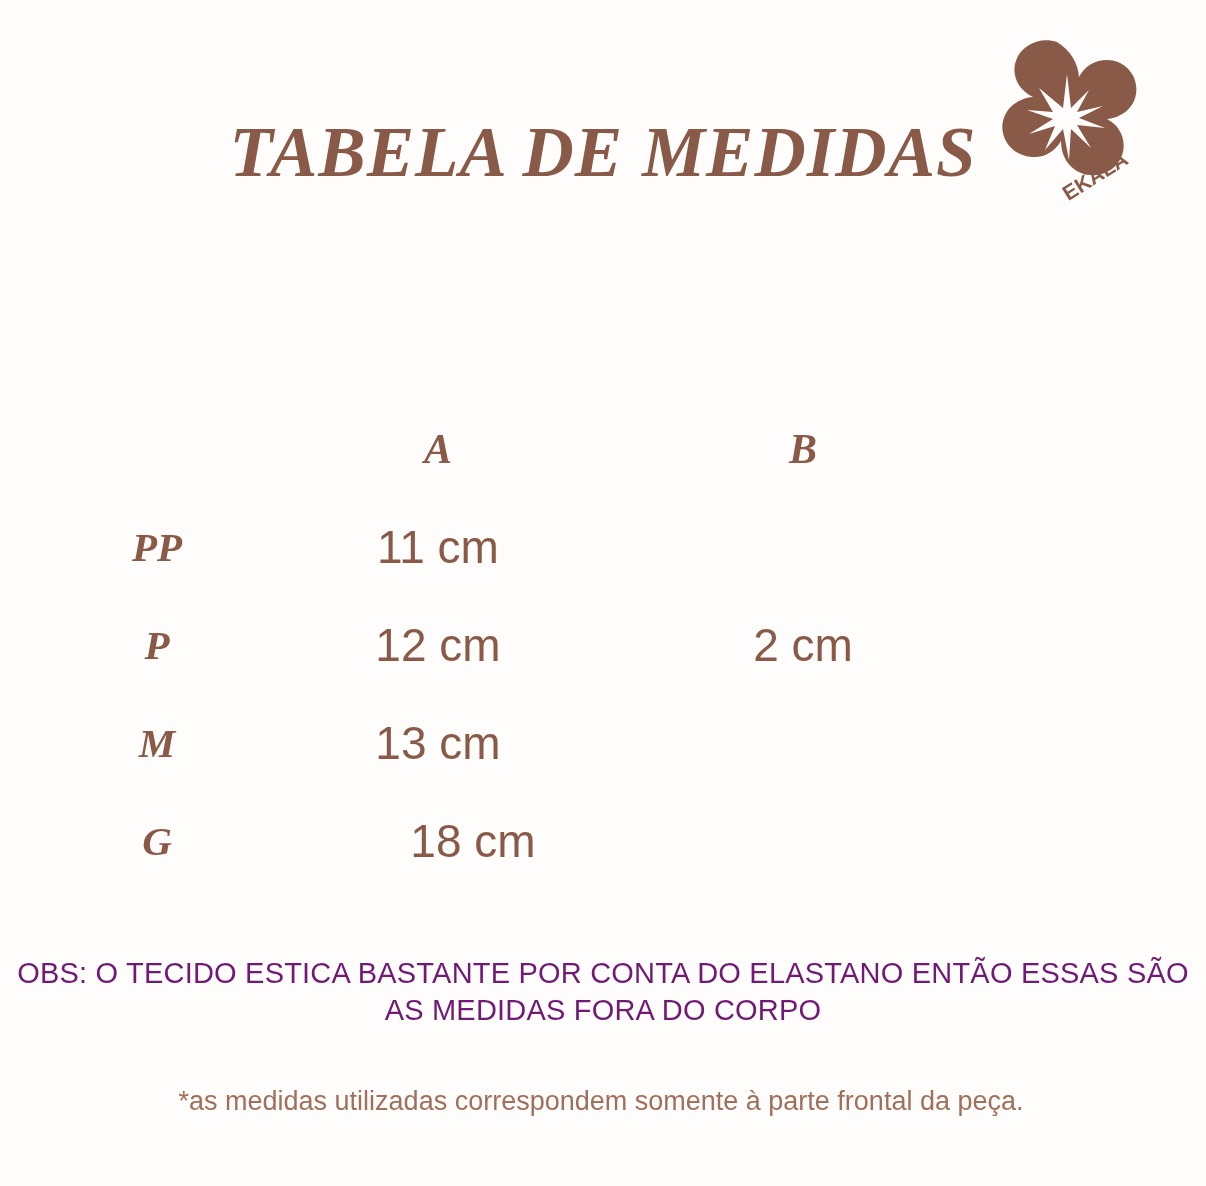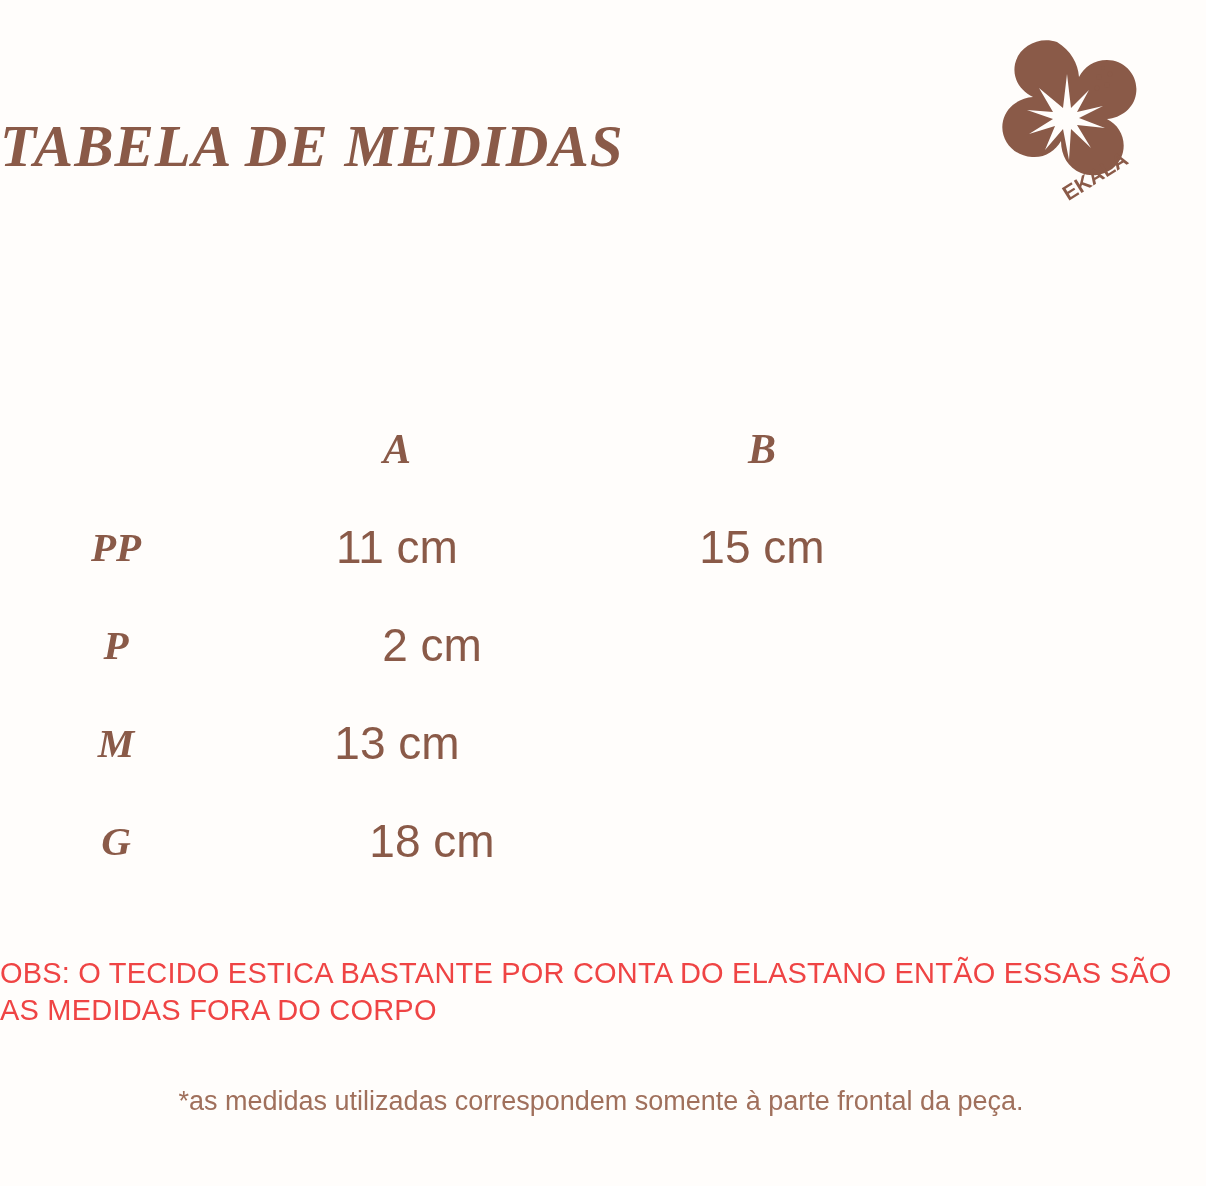"TABELA DE MEDIDAS" .title { font-size: 59px -> 71px; text-align: none -> center }
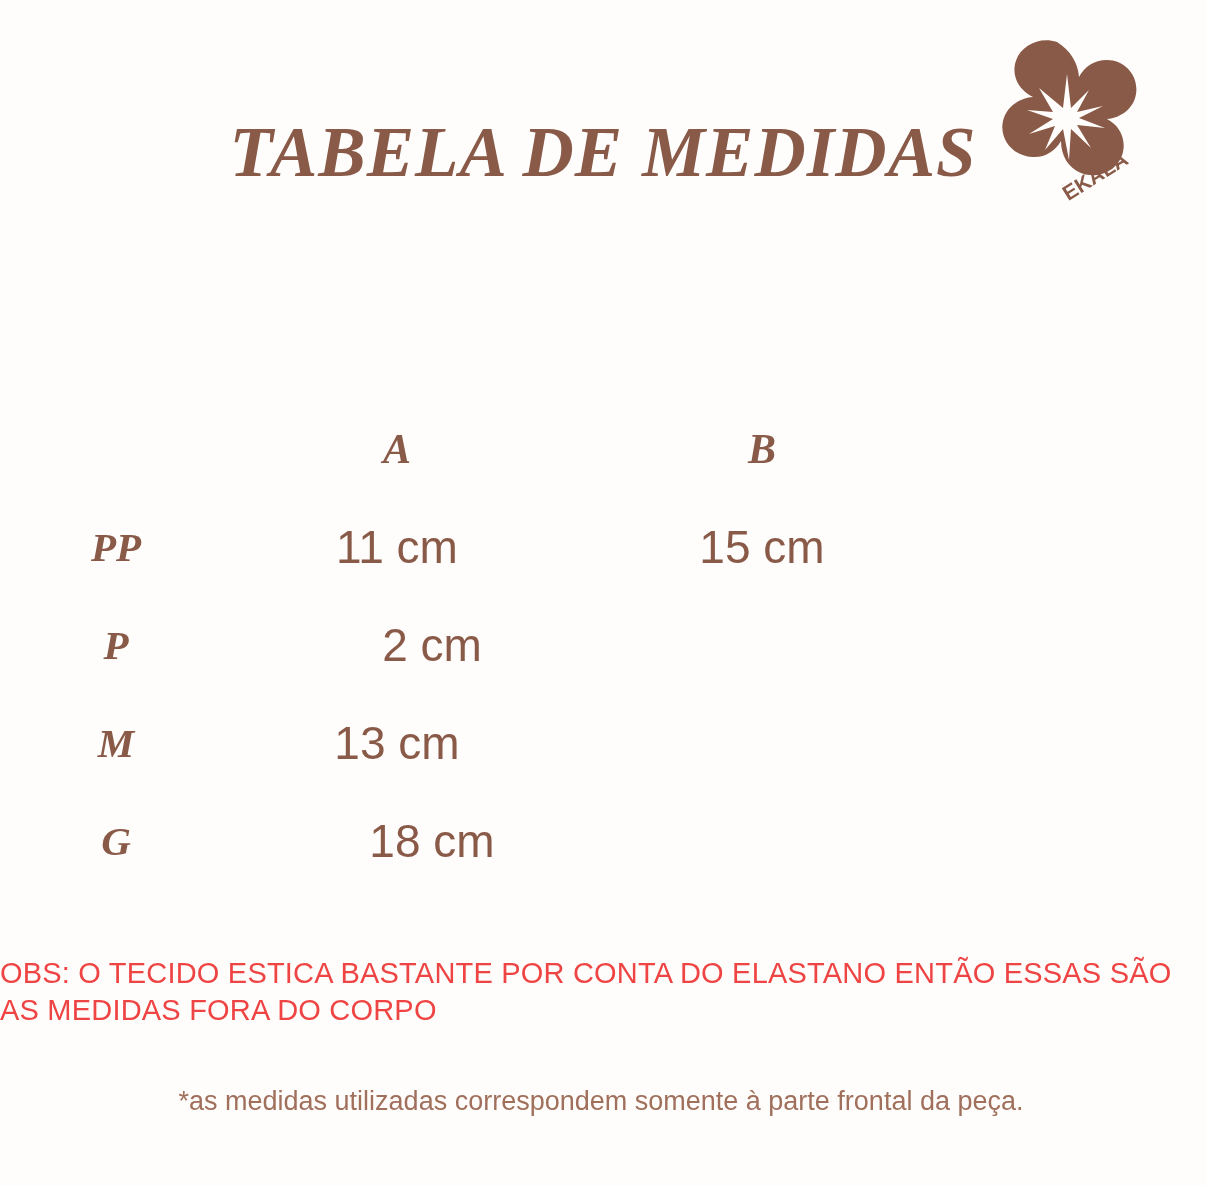"PP" .c-size { padding-left: none -> 41px }
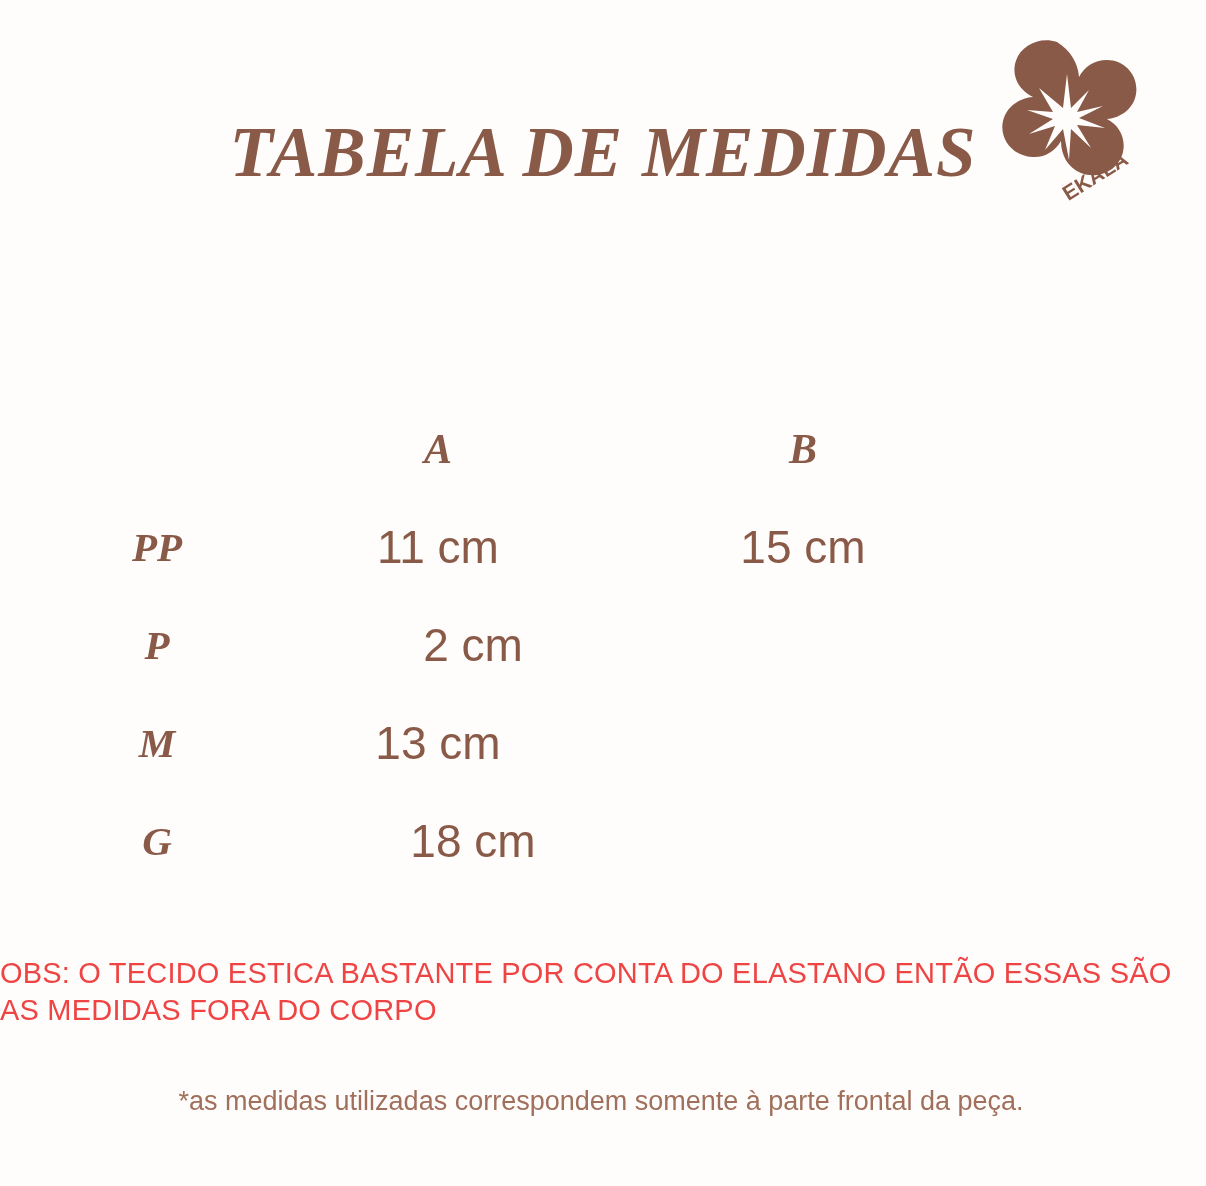"15 cm" div.c-val { html: <div>15 cm</div> -> none }
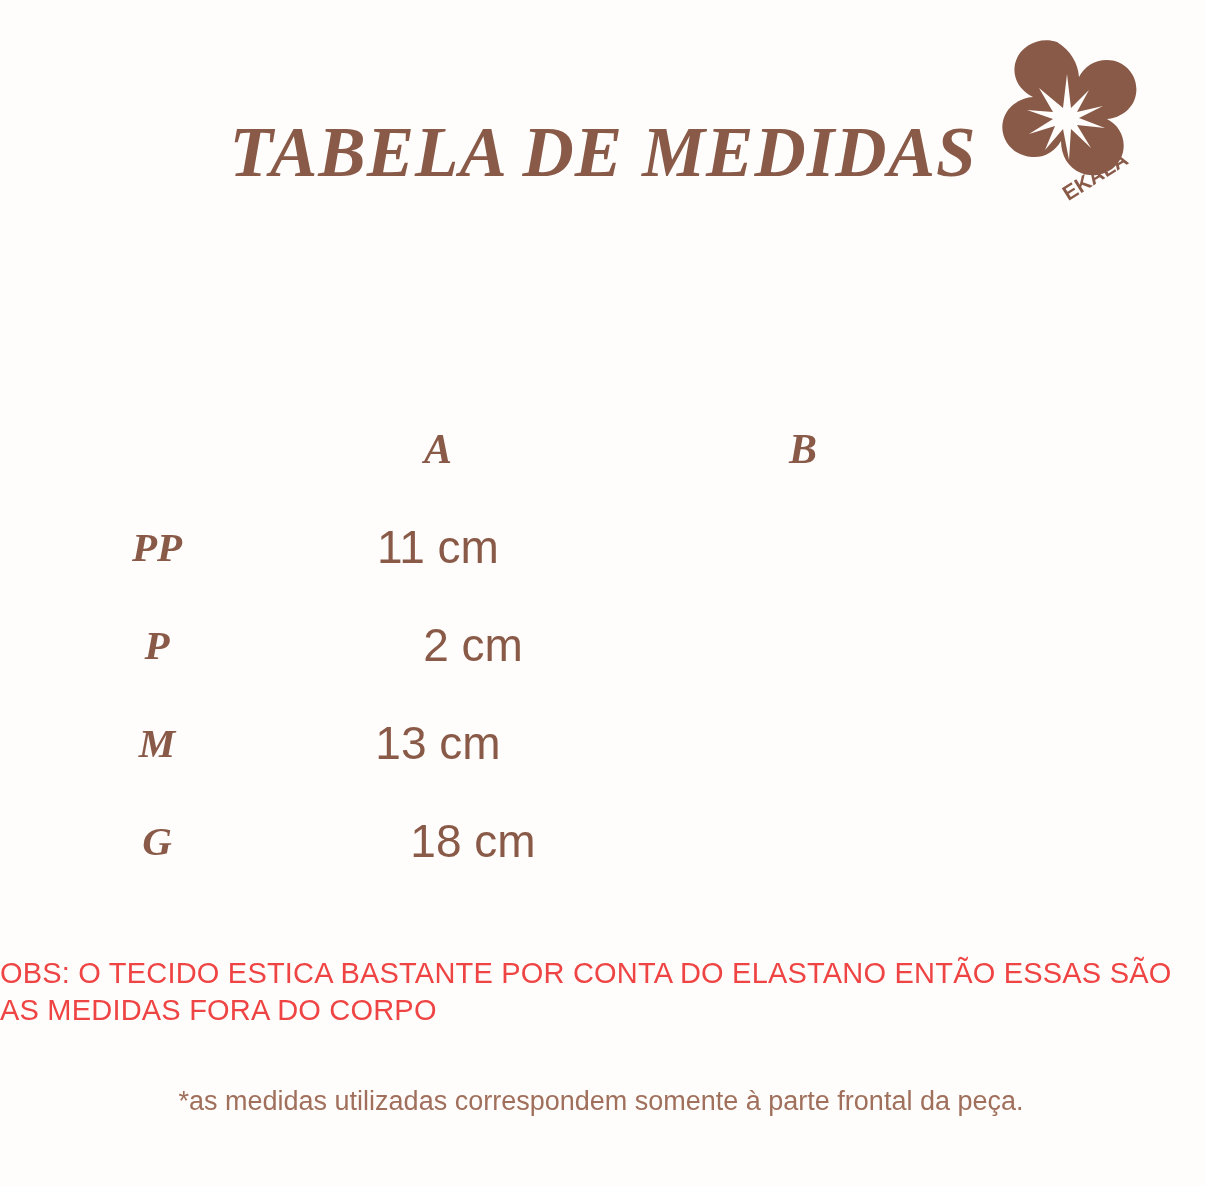"12 cm" div.c-val { html: none -> <div>12 cm</div> }
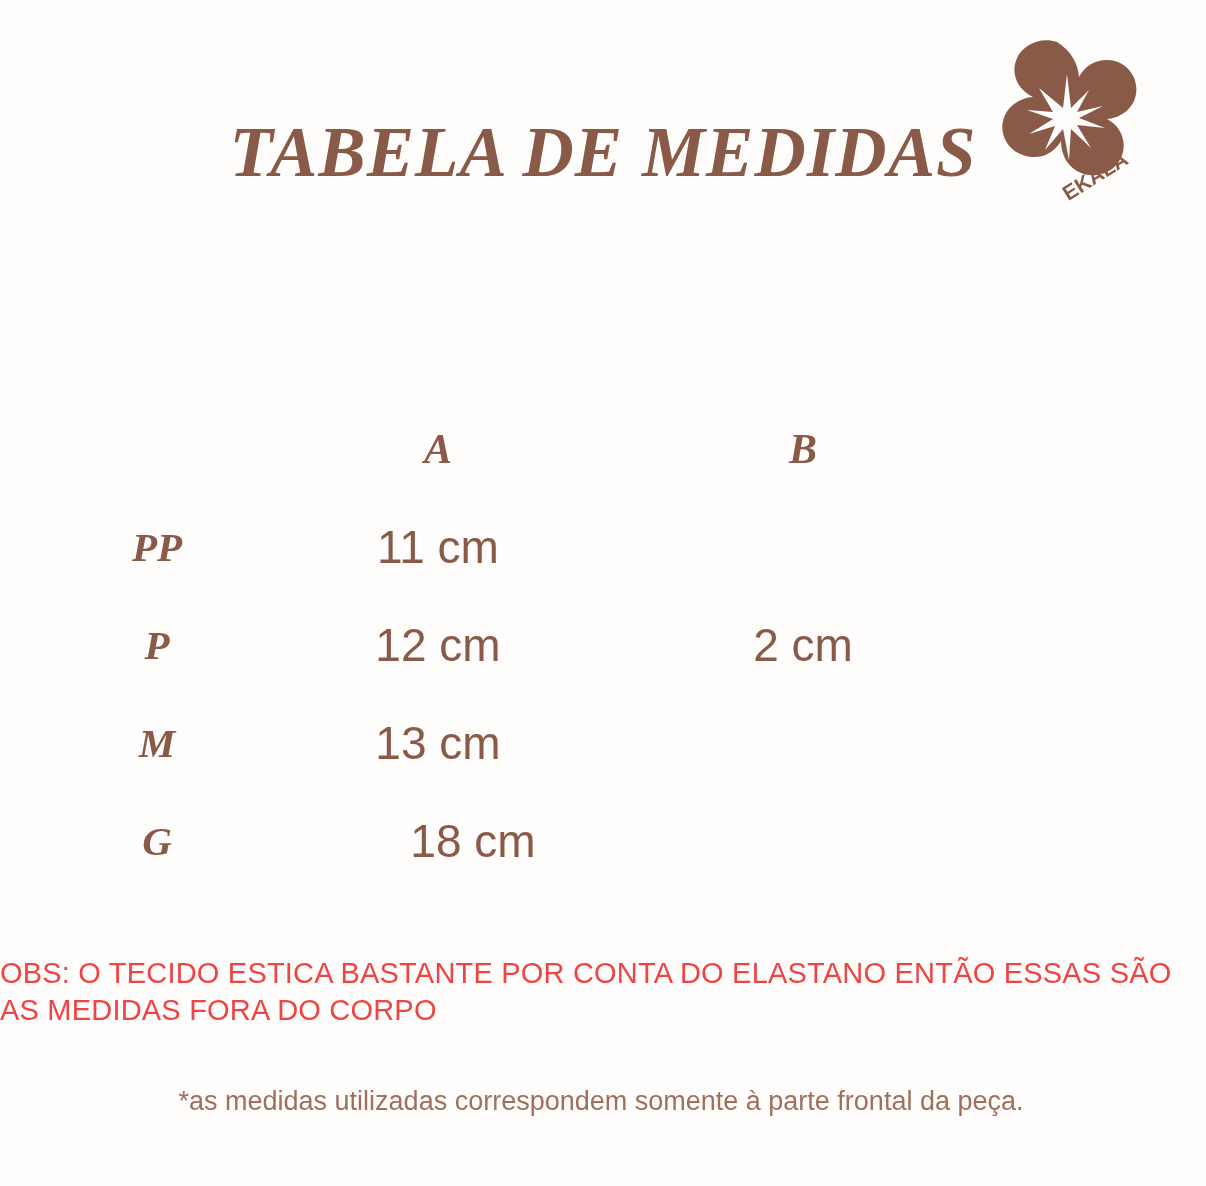"OBS: O TECIDO ESTICA BASTANTE" .note-obs { color: #ef4444 -> #701a75; text-align: none -> center }
